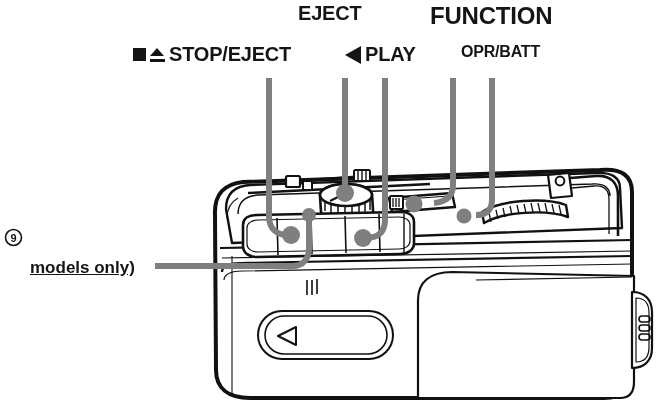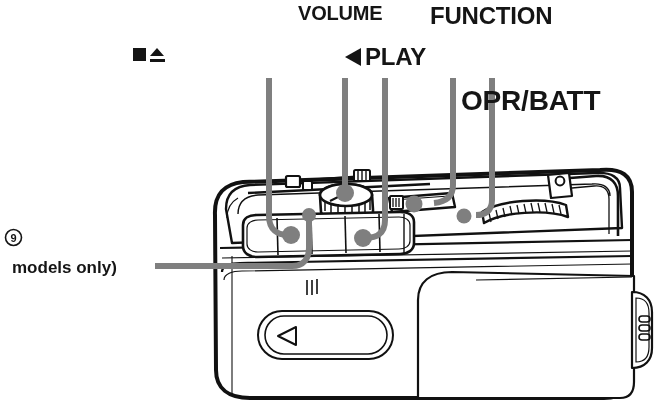"VOLUME" span { text: VOLUME -> EJECT }
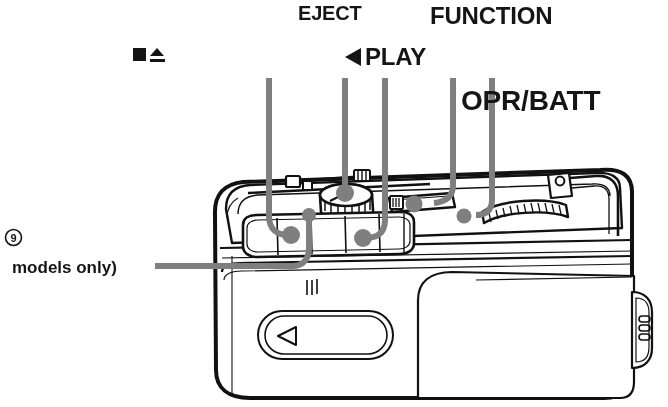"STOP/EJECT" span { html: none -> <span>STOP/EJECT</span> }
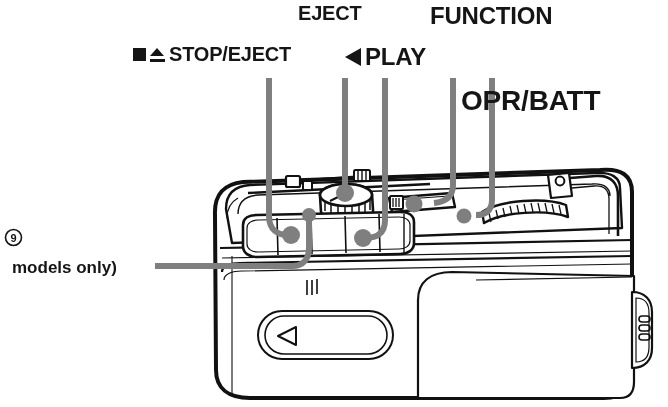"PLAY" .lbl-play { font-size: 24px -> 20px }
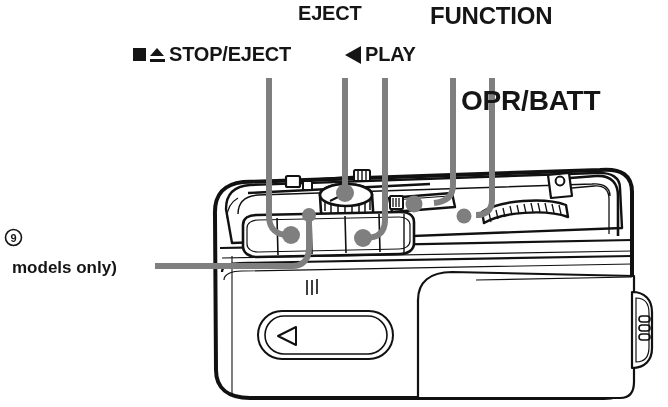"OPR/BATT" .lbl-oprbatt { font-size: 28px -> 16px; margin-top: 42px -> none }
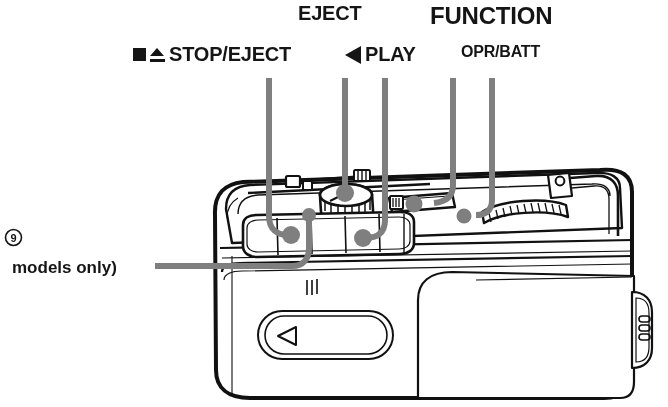"models only)" .aus-note .line2 { margin-left: 8px -> 26px; text-decoration: none -> underline }
